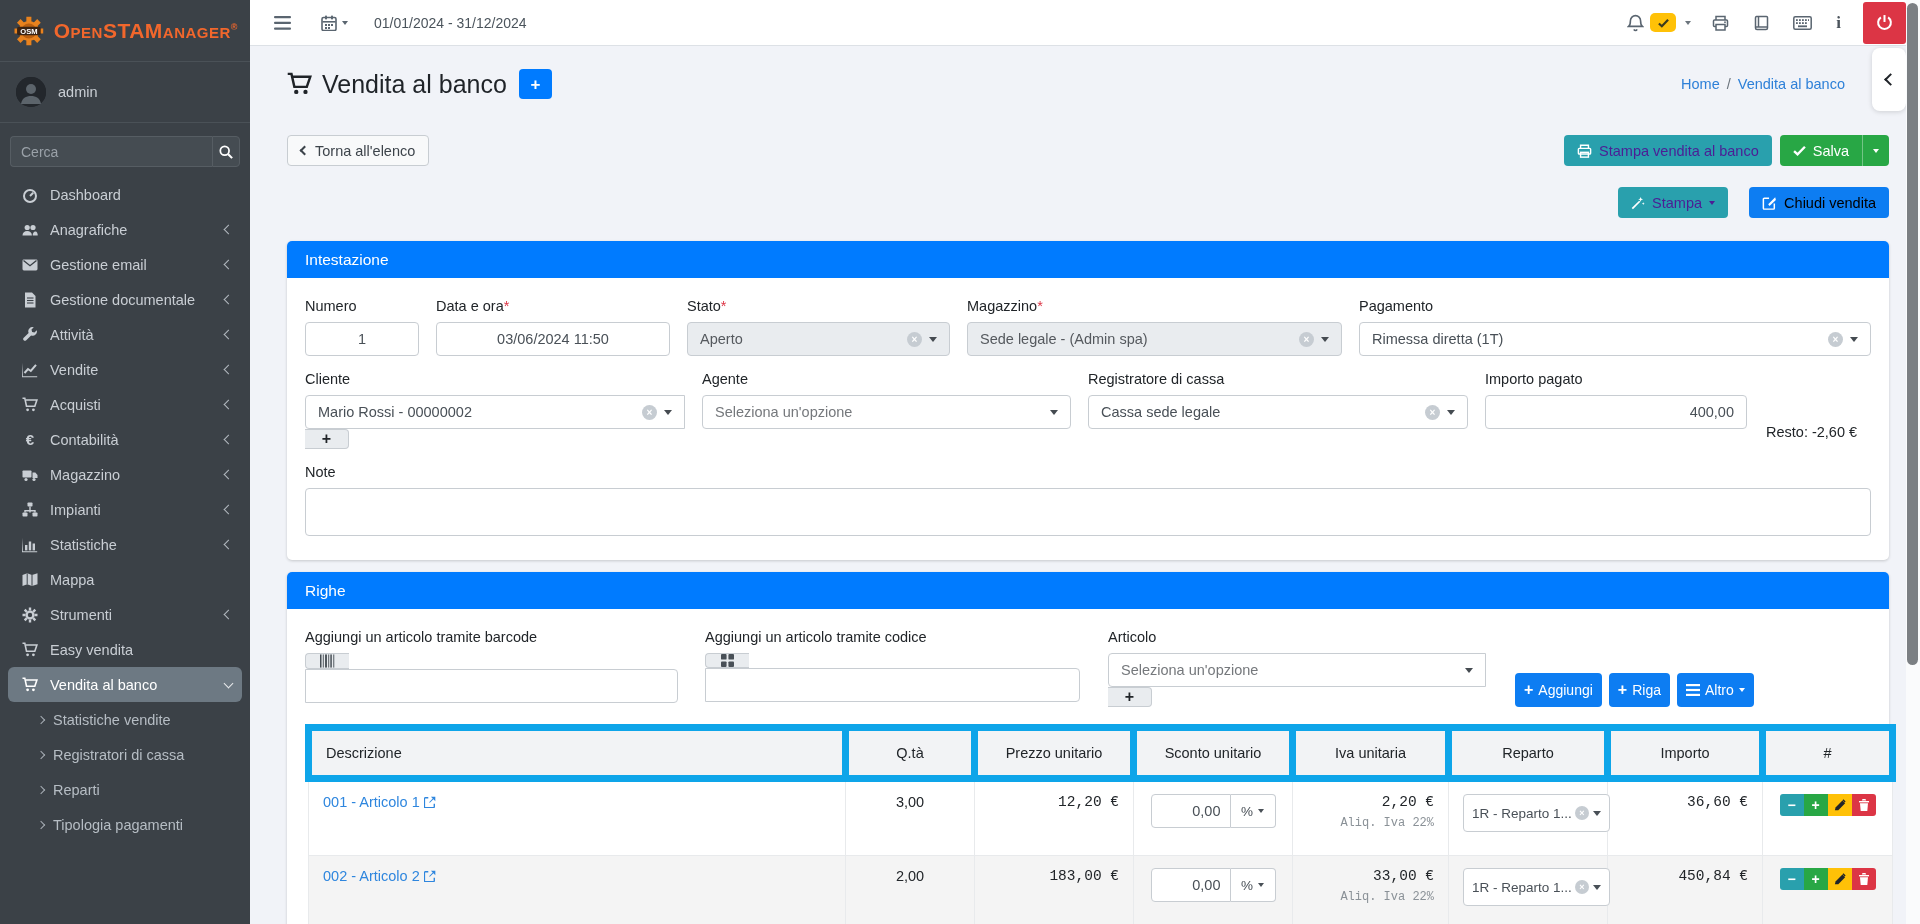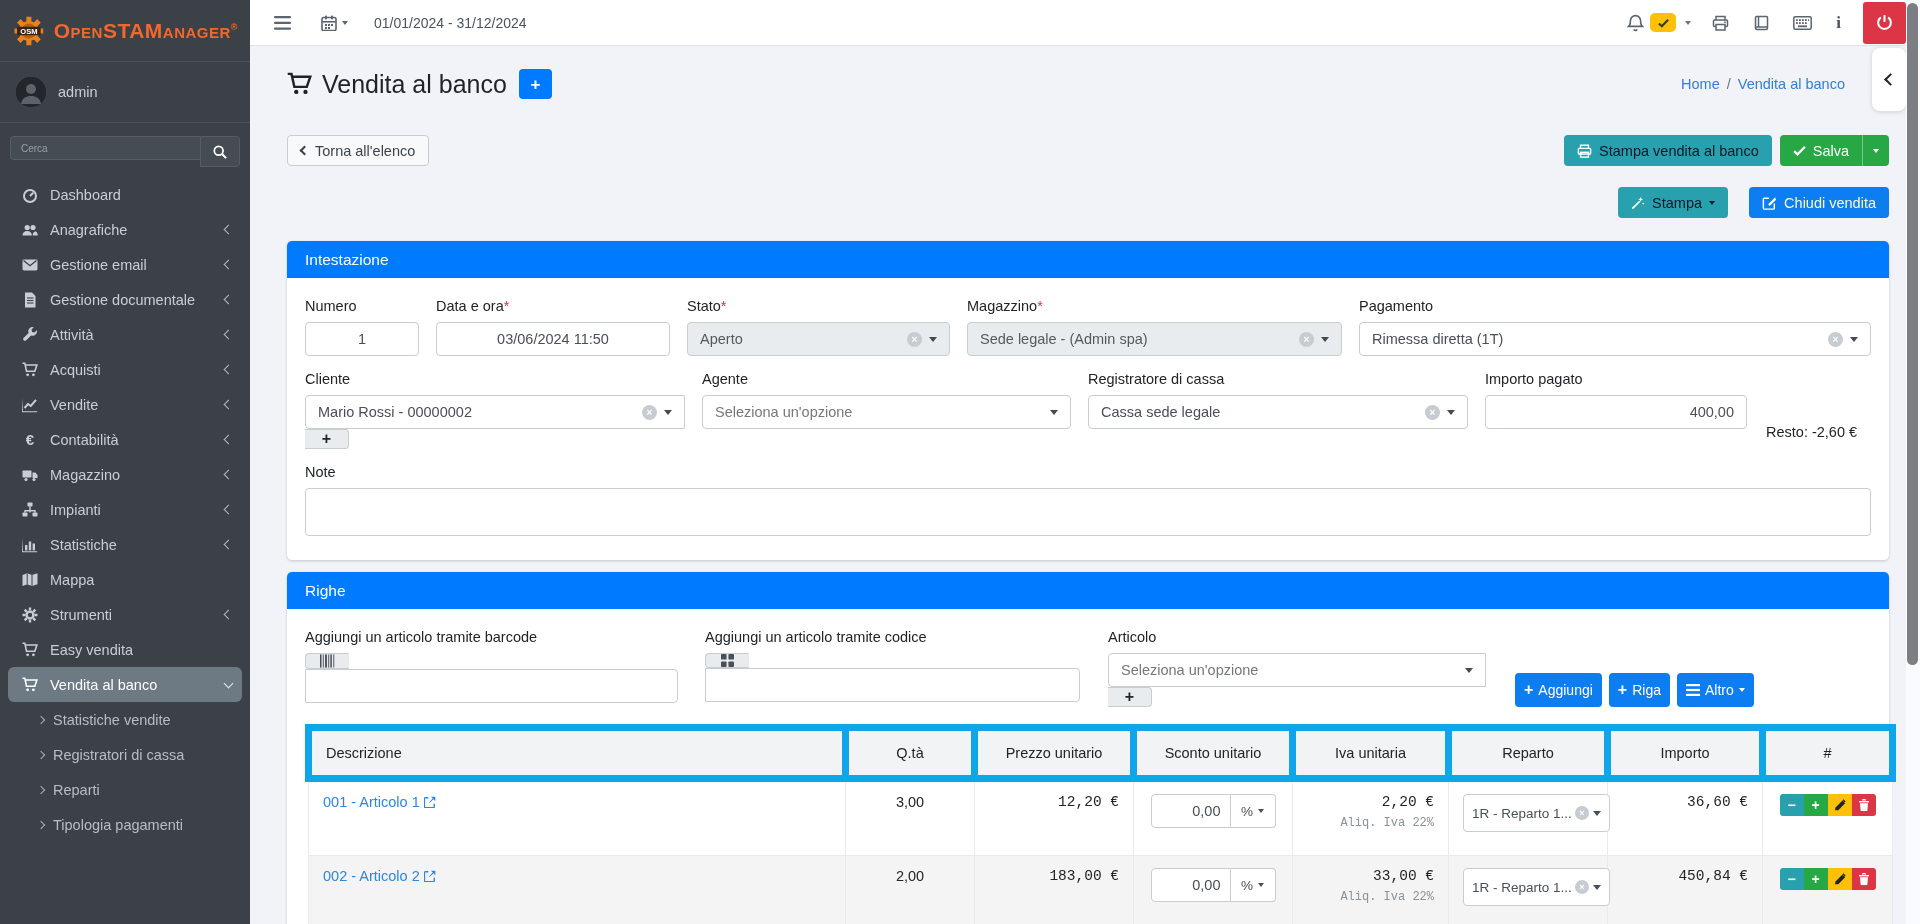"Cerca" .search-input { font-size: 10px -> 14px; height: 24px -> 31px }
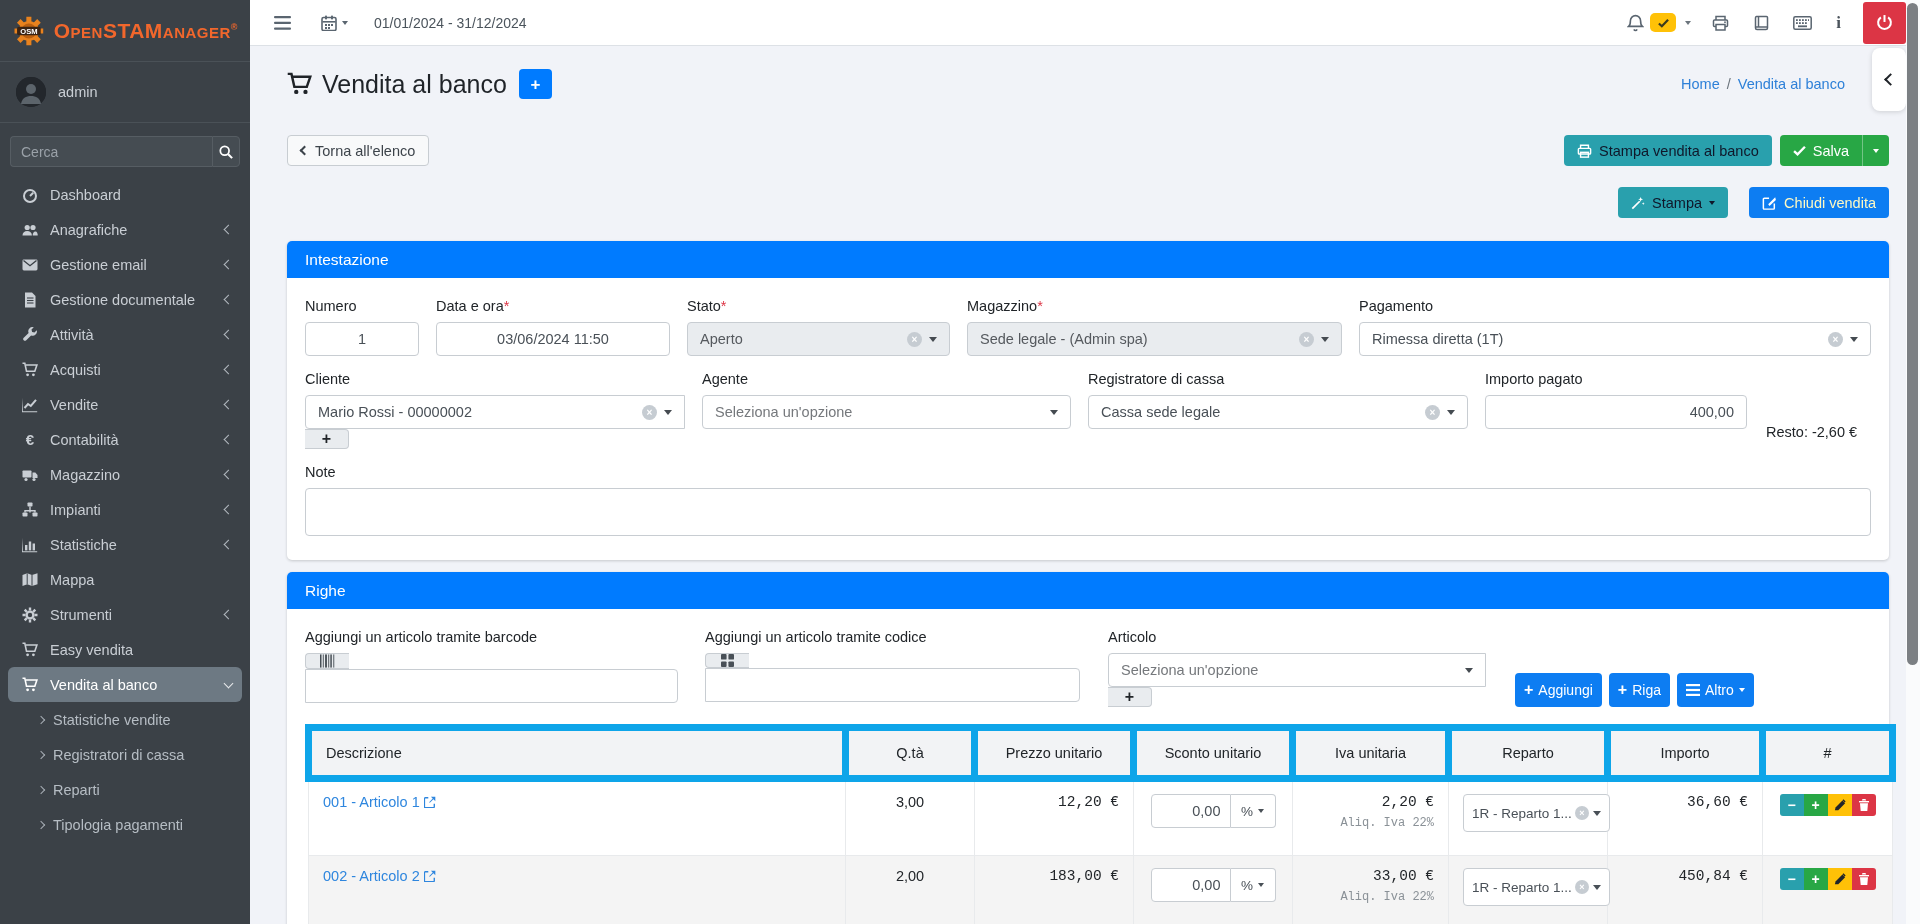"Stampa vendita al banco" .btn-info { color: #0f172a -> #4c1d95 }
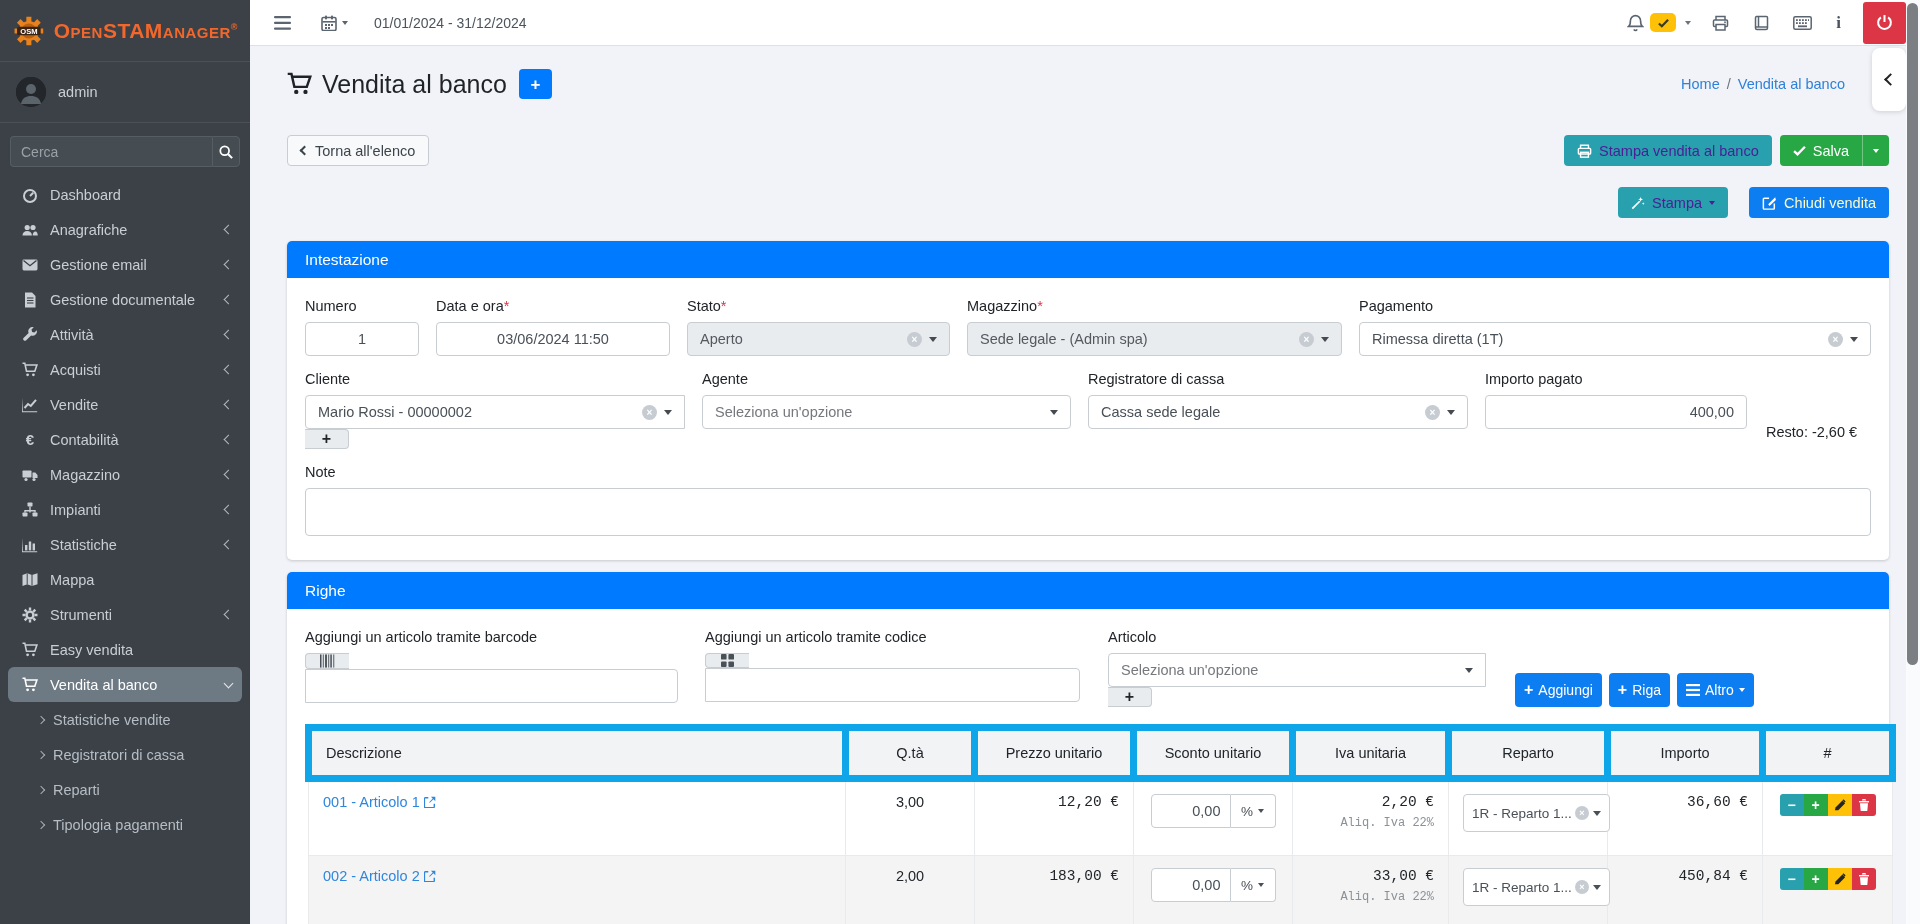"Chiudi vendita" .btn-primary { color: #fef9c3 -> #000000 }
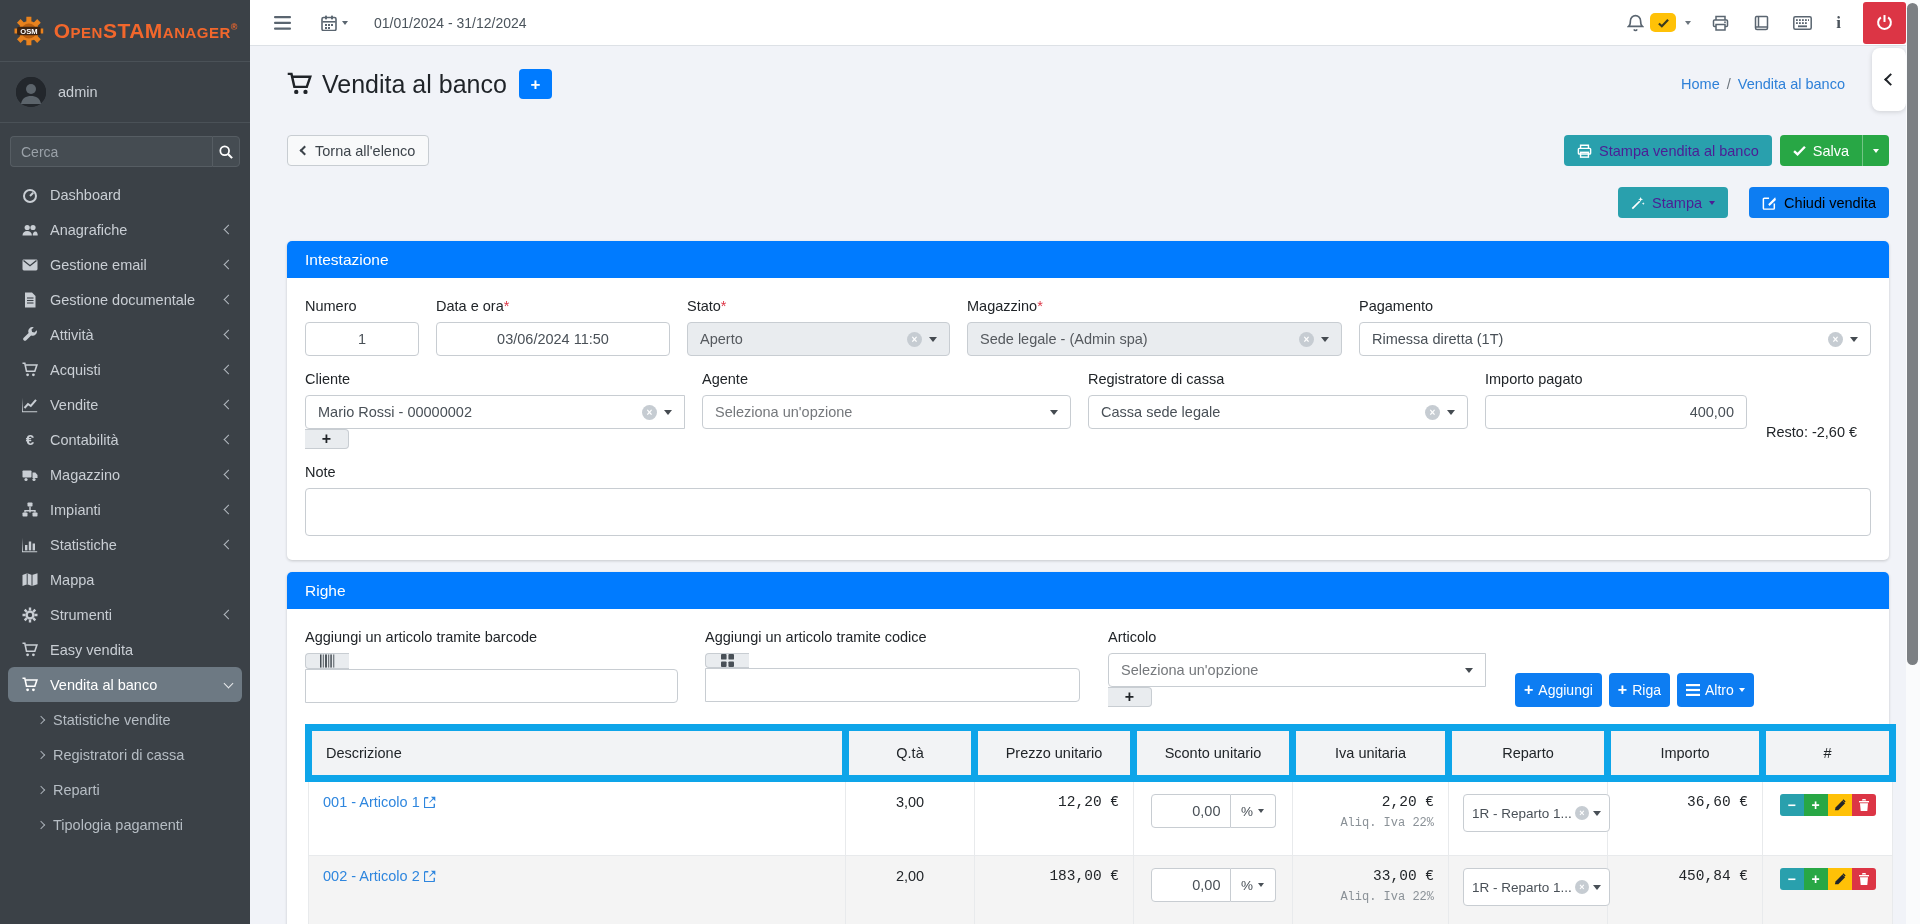"Acquisti" li.nav-item { order: before "Vendite" -> after "Vendite" }
